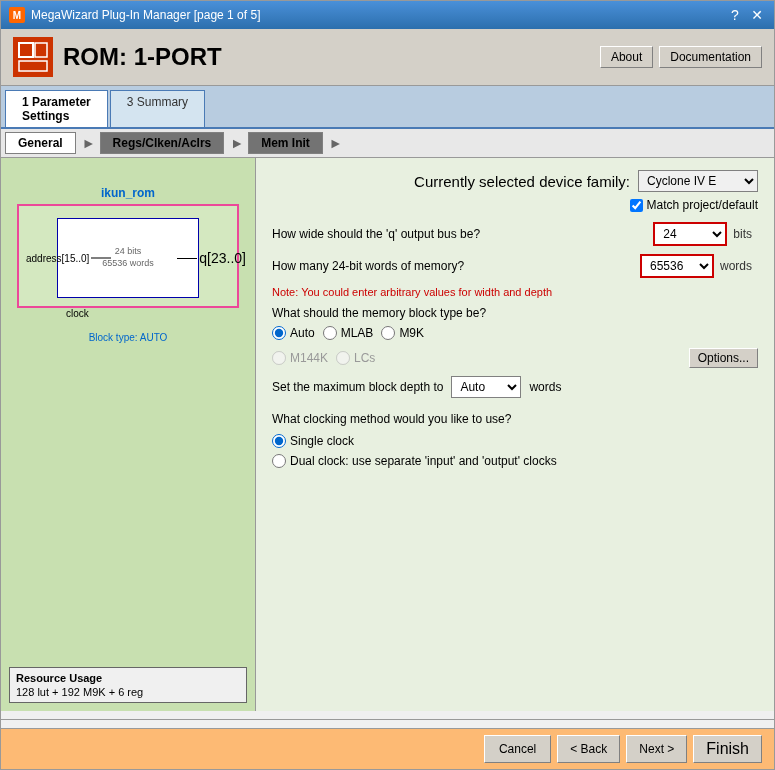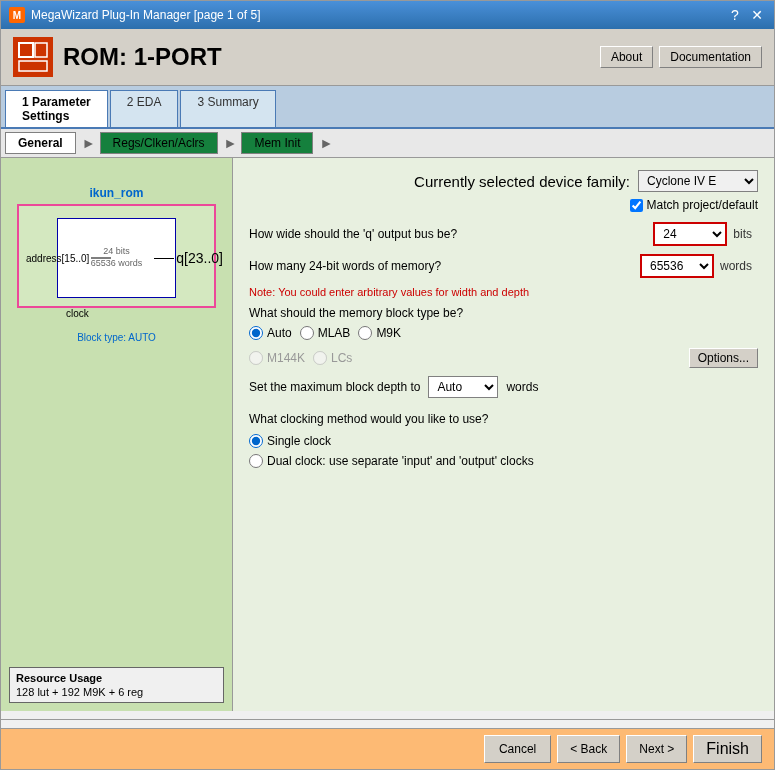"2 EDA" div.tab { html: <div> <span>2 </span> <span>EDA</span> </div> -> none }
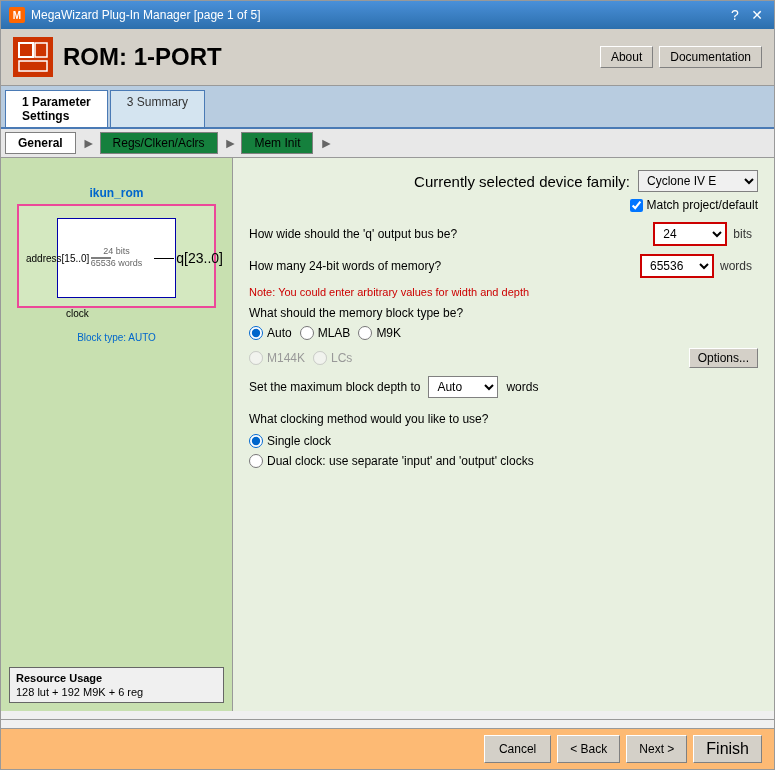"Regs/Clken/Aclrs" .sub-tab { background: #15803d -> #737373; font-weight: none -> bold }
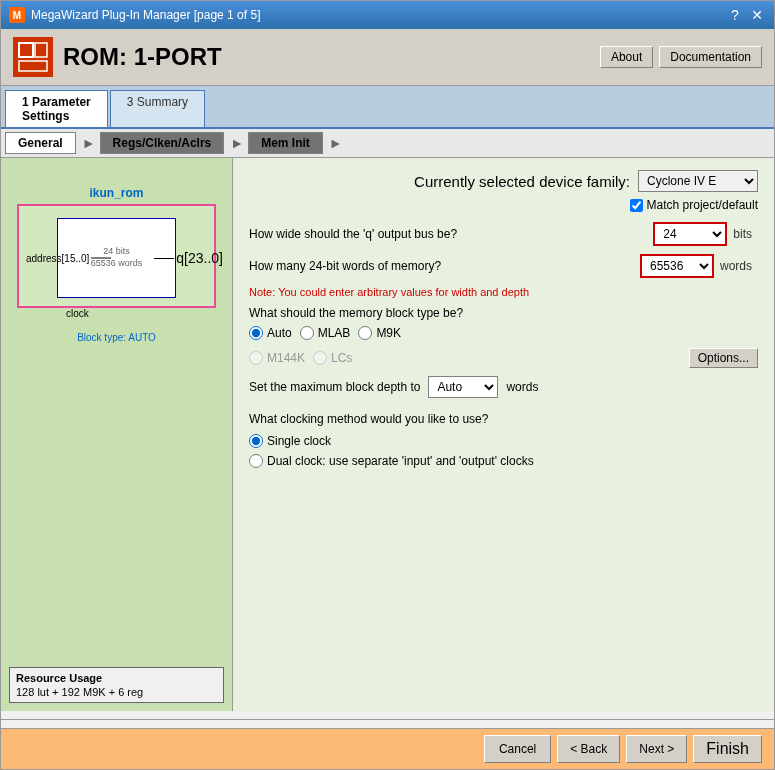"ikun_rom" .left-panel { width: 232px -> 255px }
